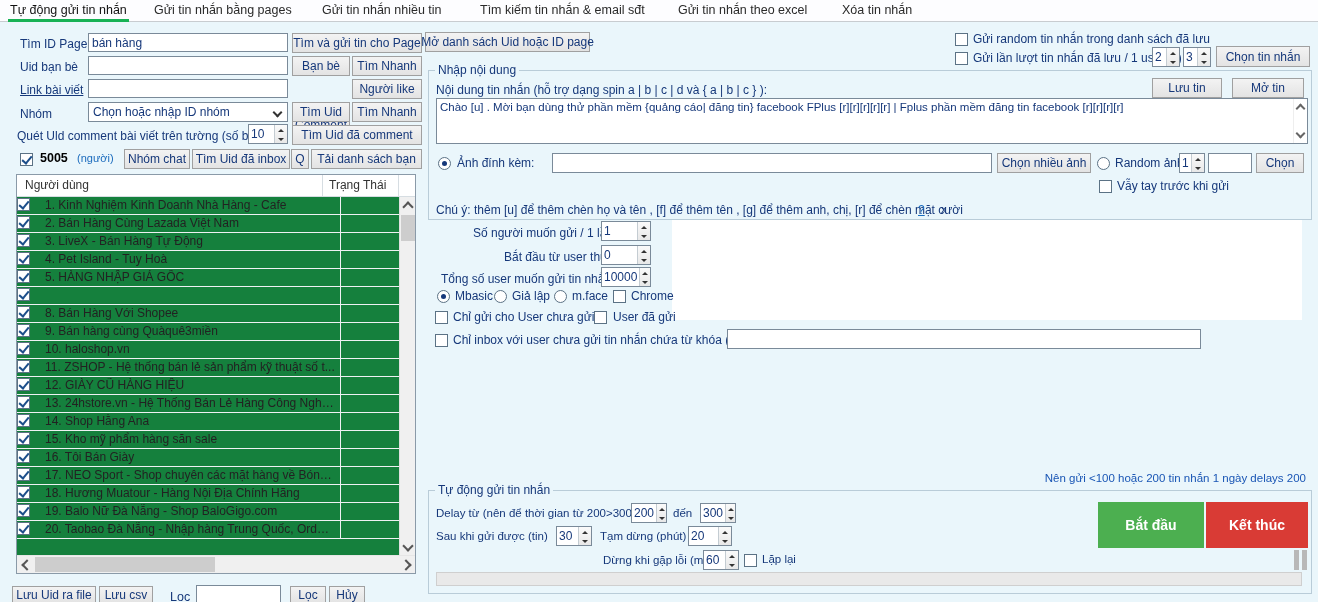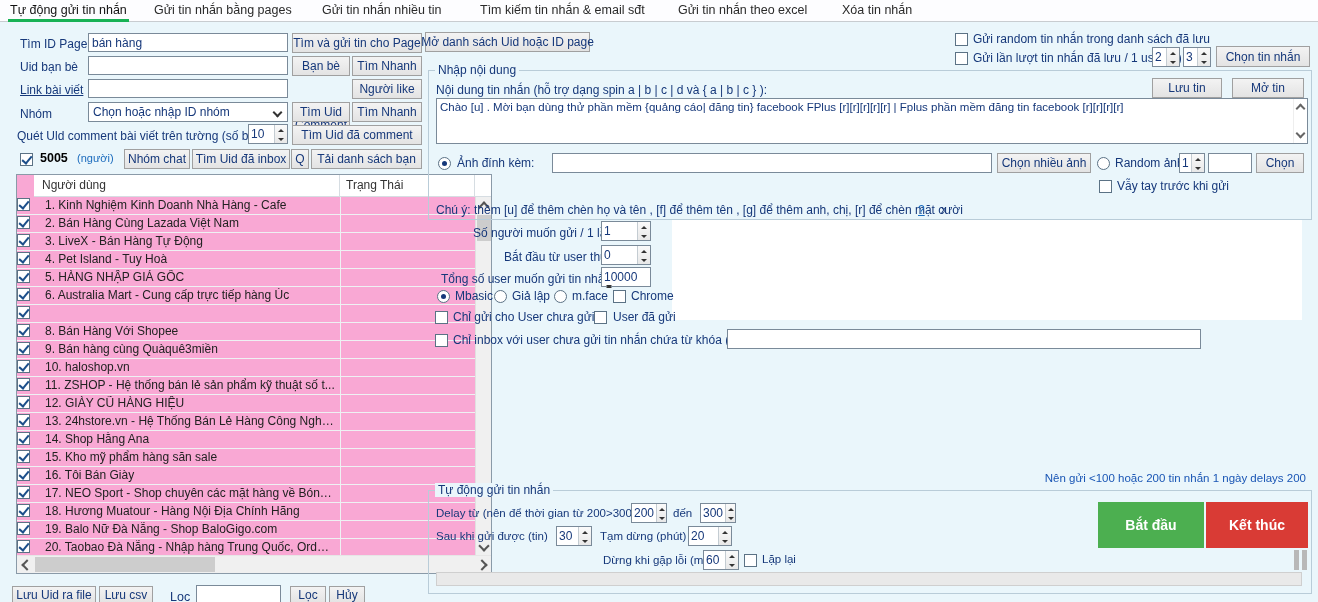"Người dùng" #list-wrap { background: #f9a8d4 -> #15803d; padding-left: 17px -> none; width: 476px -> 400px }
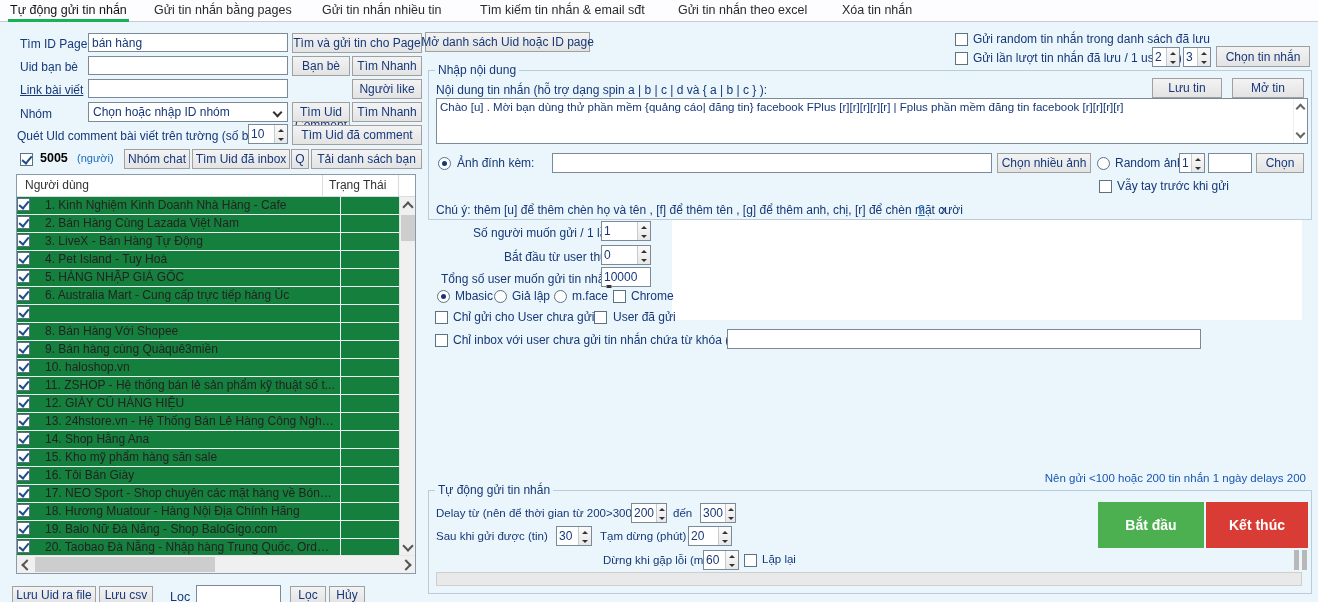"10000" div.spin { flex-direction: column -> none }
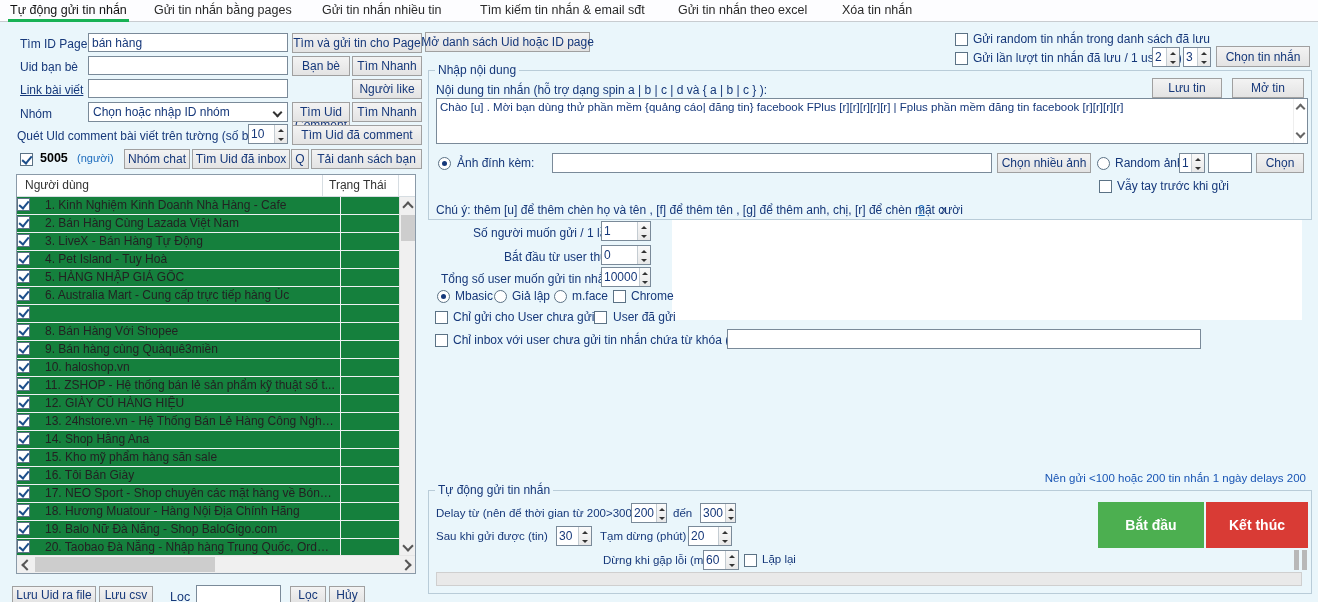"6. Australia Mart - Cung" div.row { html: <div><span></span><span>6. Australia Mart - Cung cấp trực tiếp hàng Úc</span><span></span></div> -> none }
